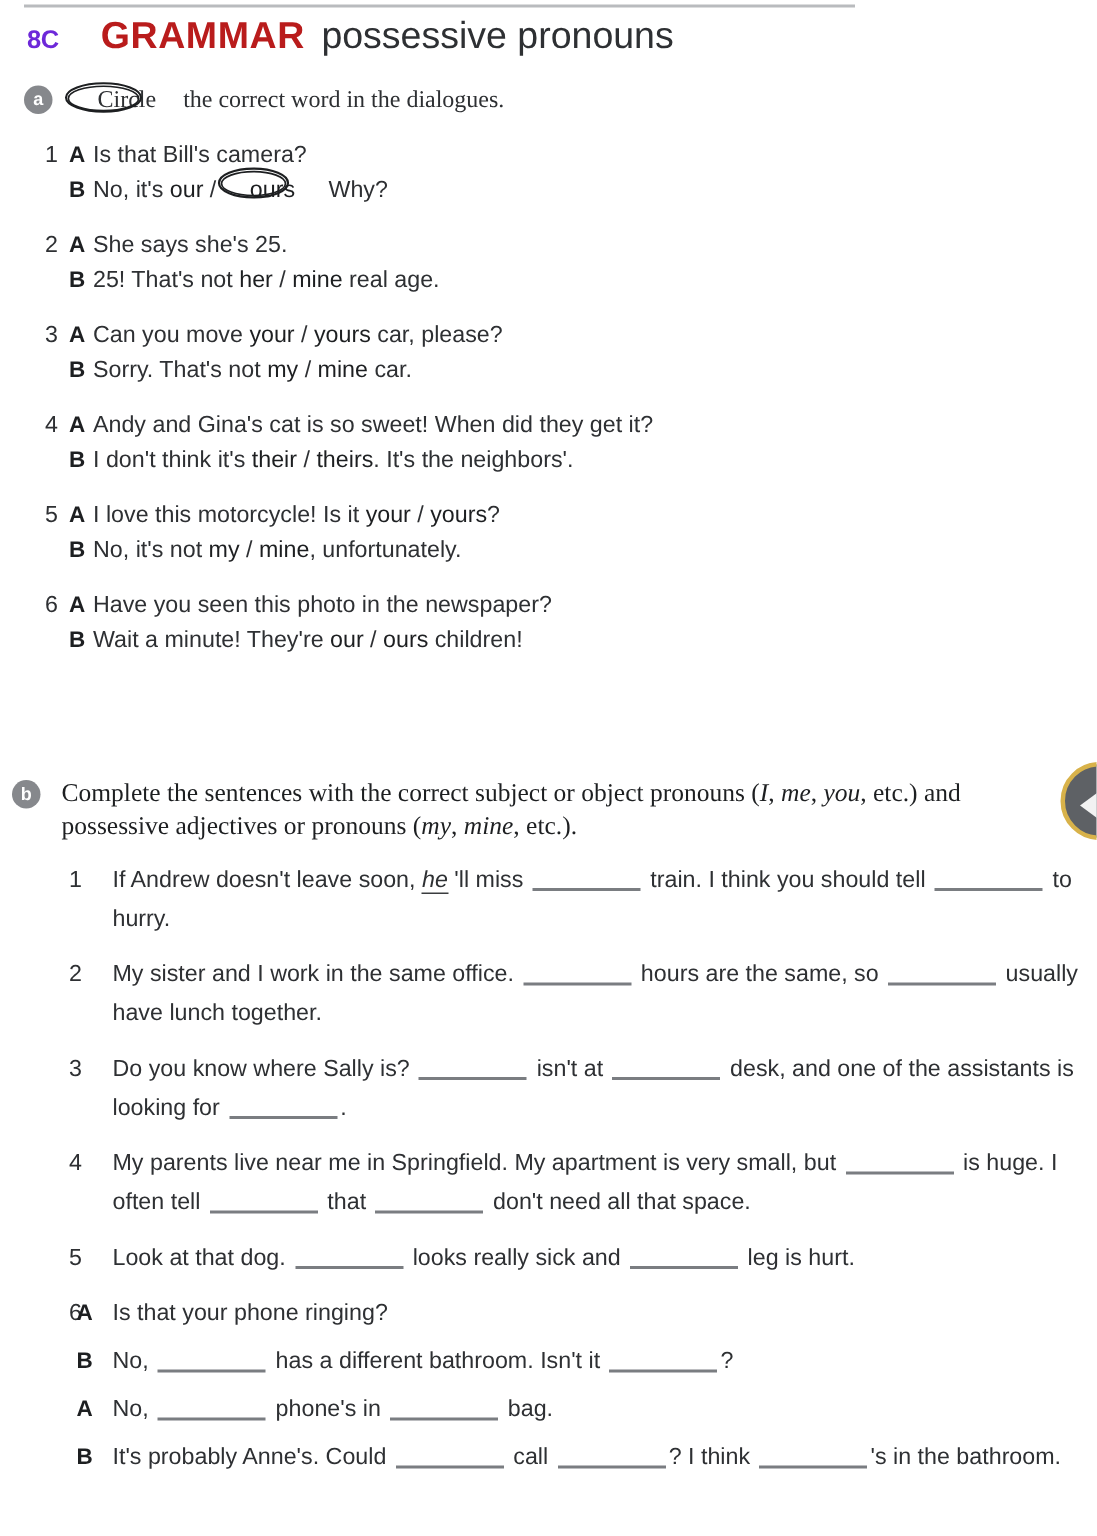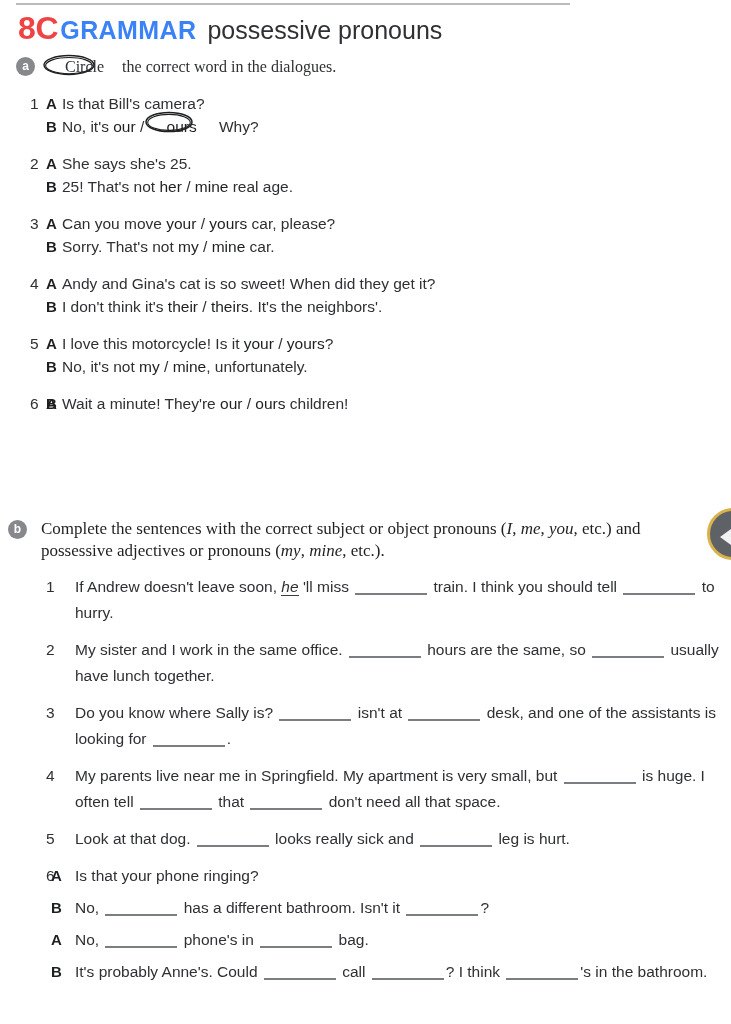"8C" .hdr-code { color: #ef4444 -> #6d28d9; font-size: 32px -> 17px }
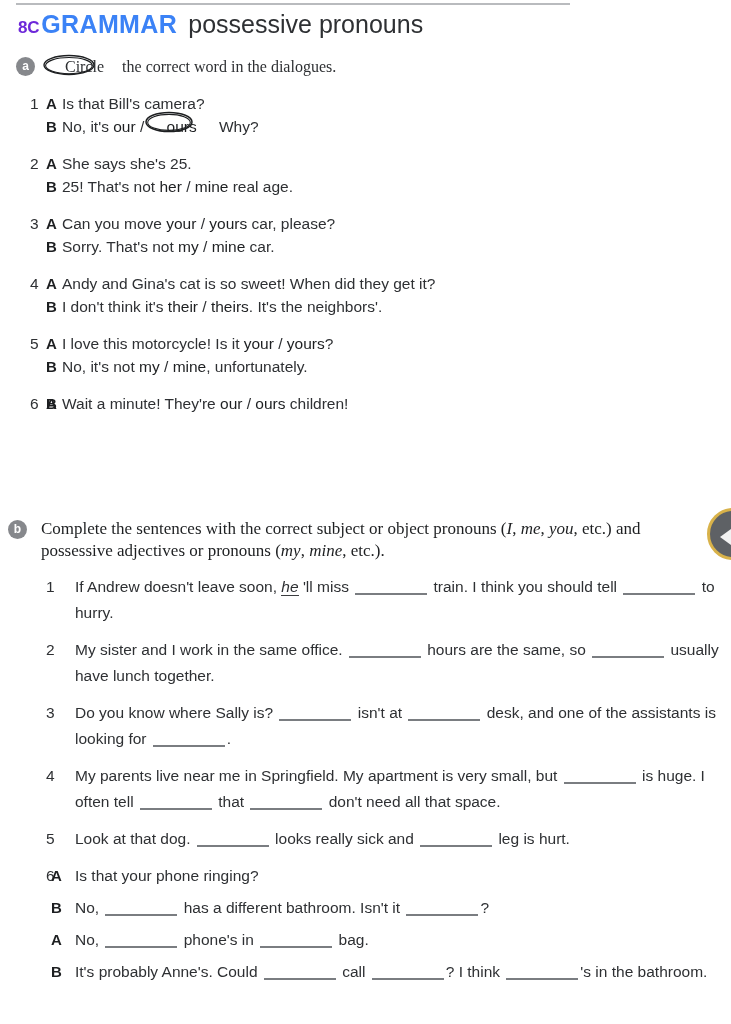"GRAMMAR" .hdr-section { color: #3b82f6 -> #b91c1c; margin-left: 2px -> 28px }
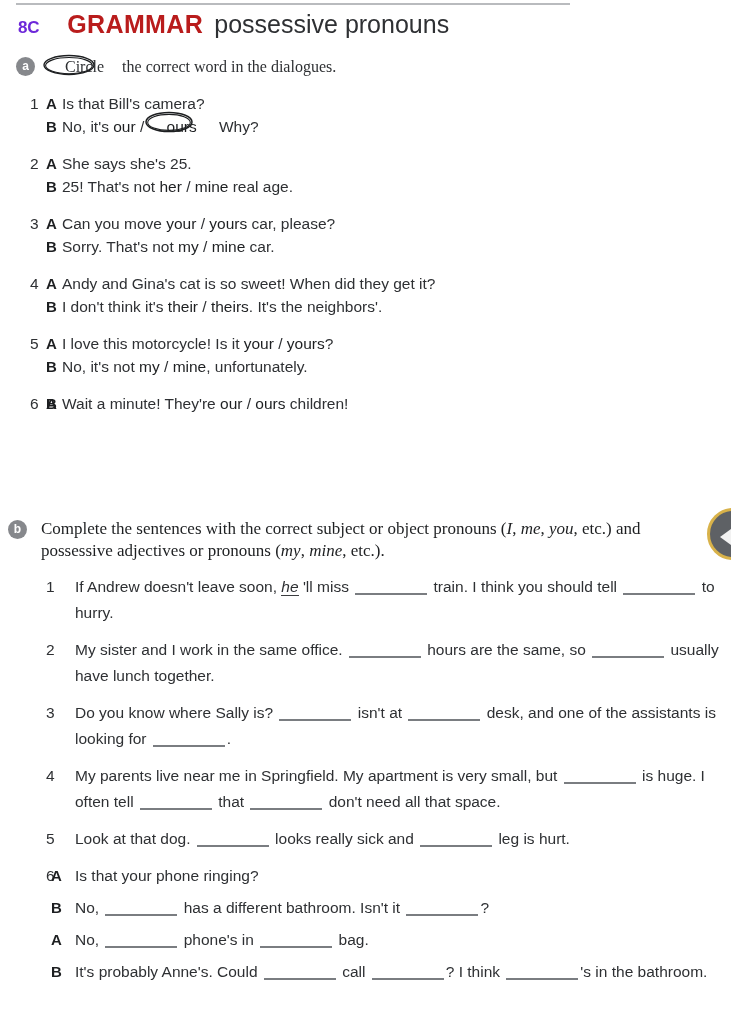"Have you seen this photo" span.slash { html: none -> <span>Have you seen this photo in the newspaper?</span> }
